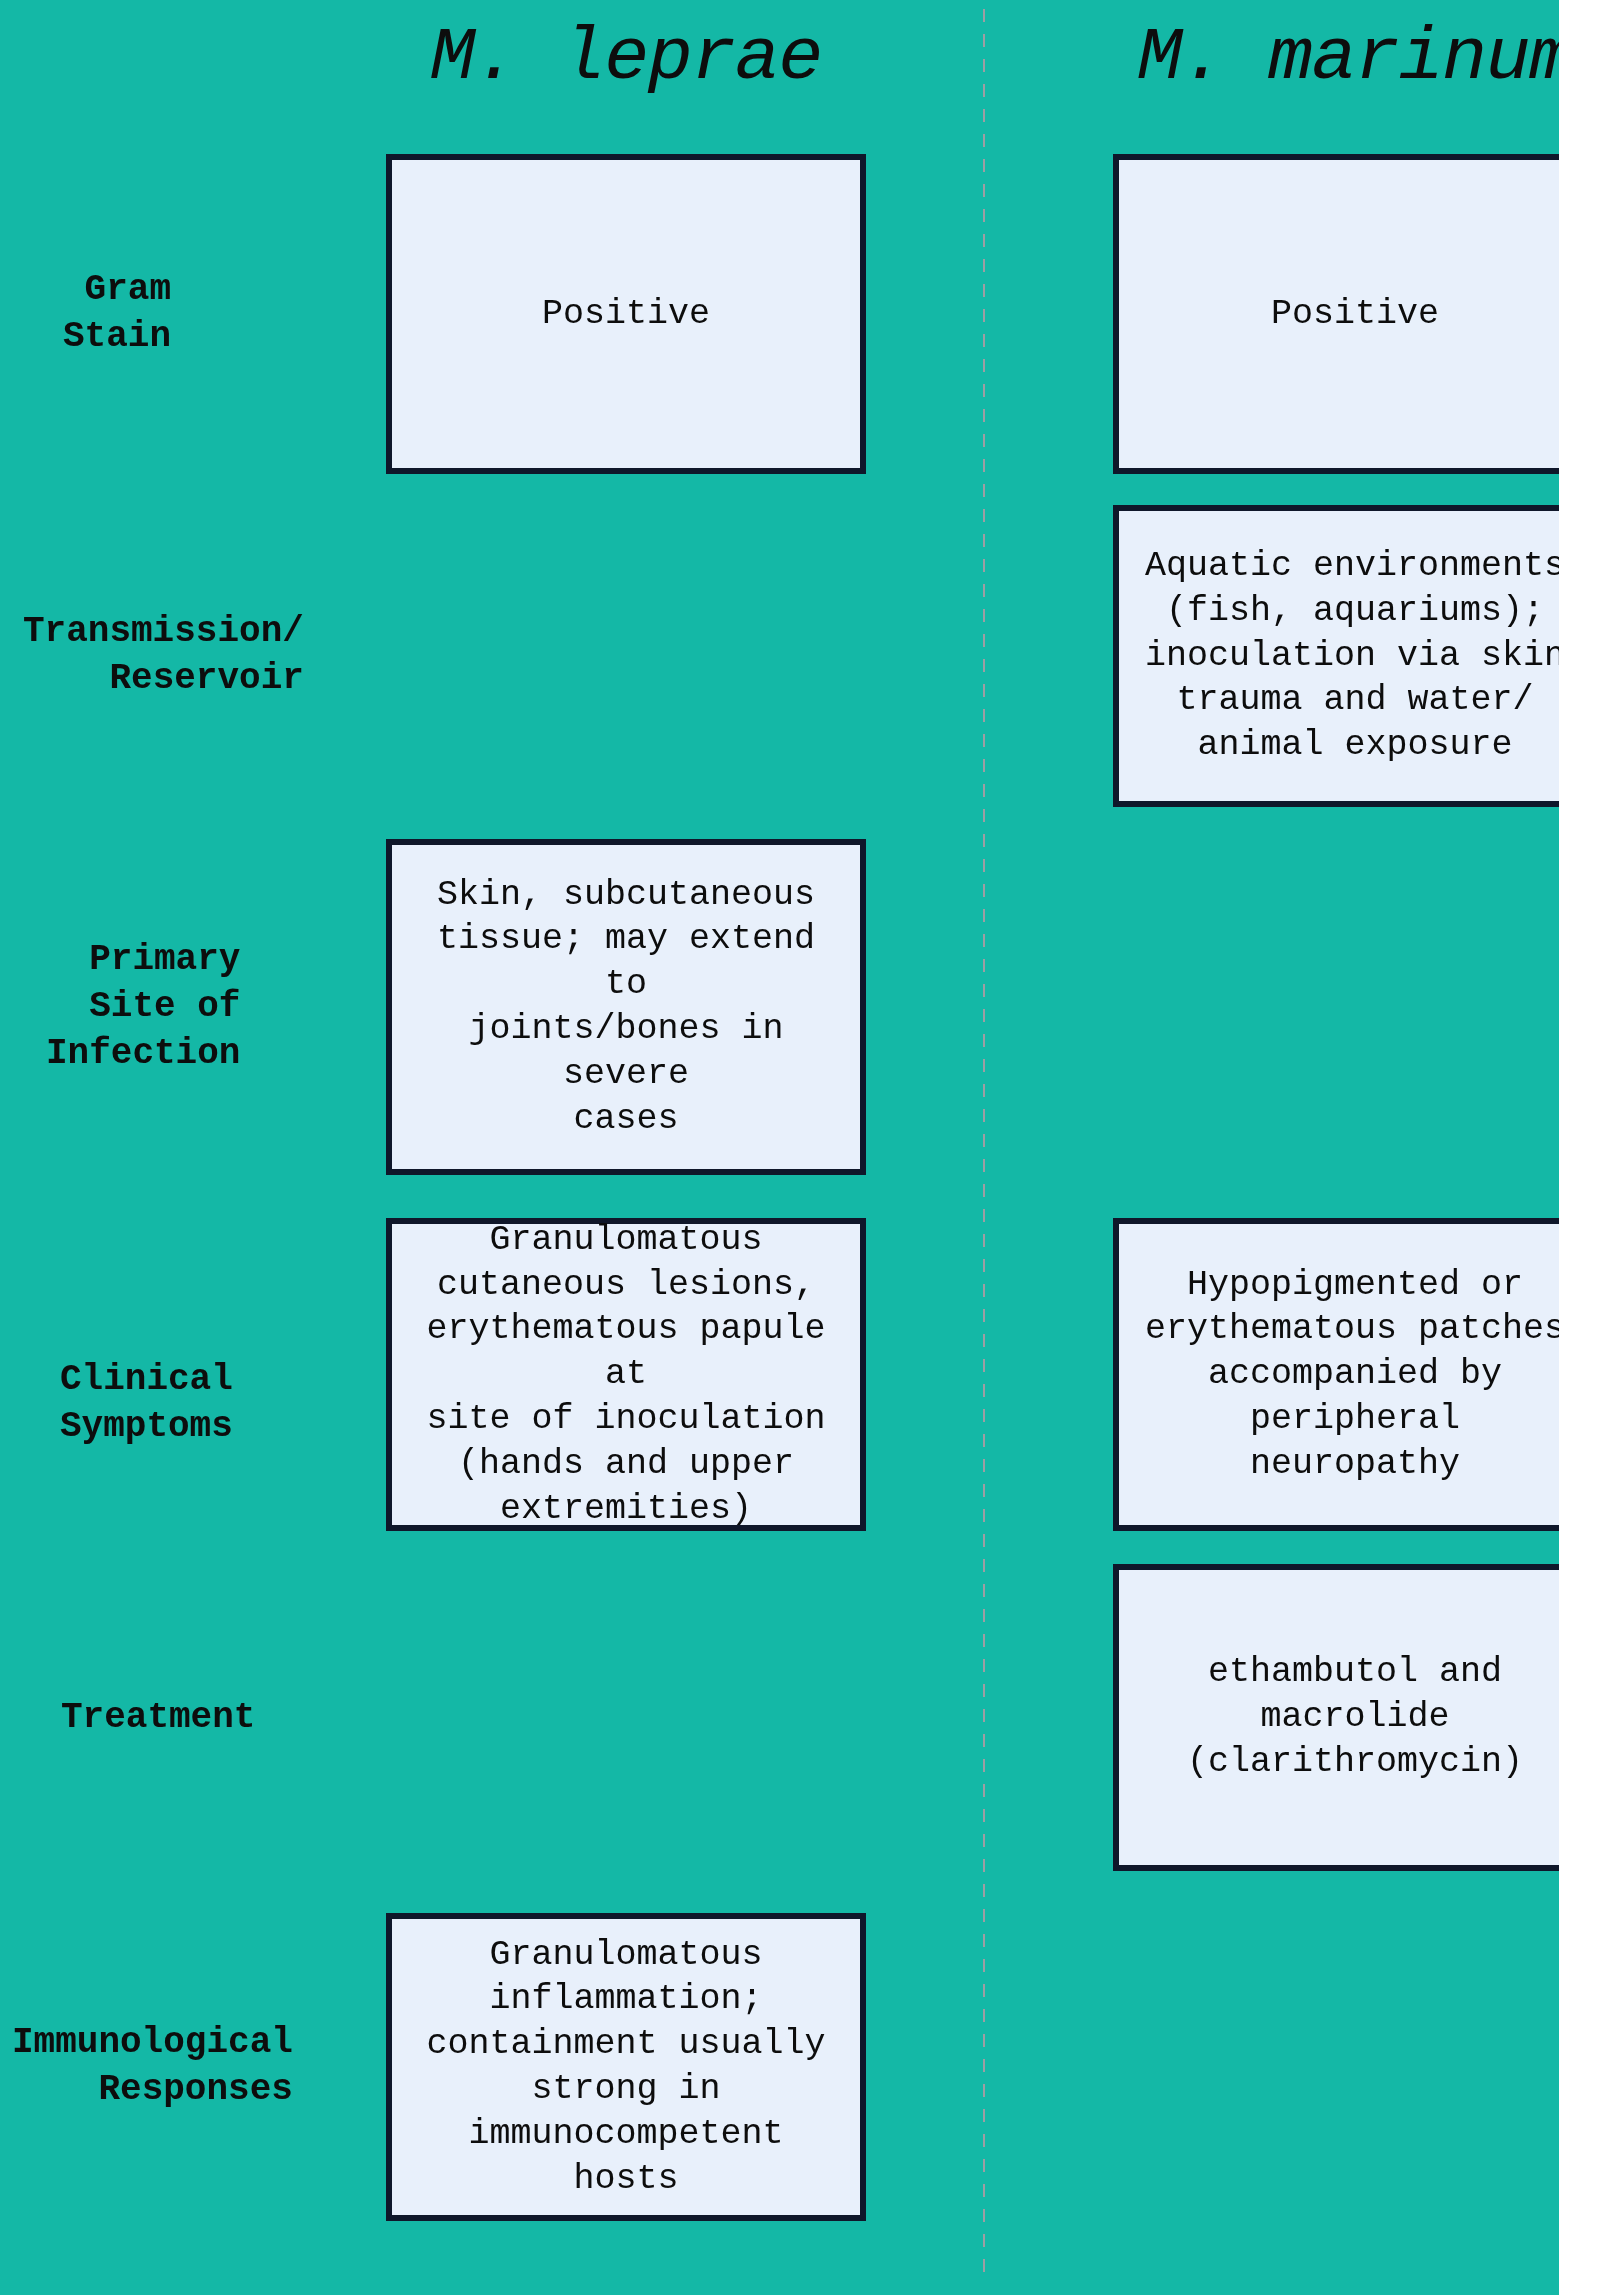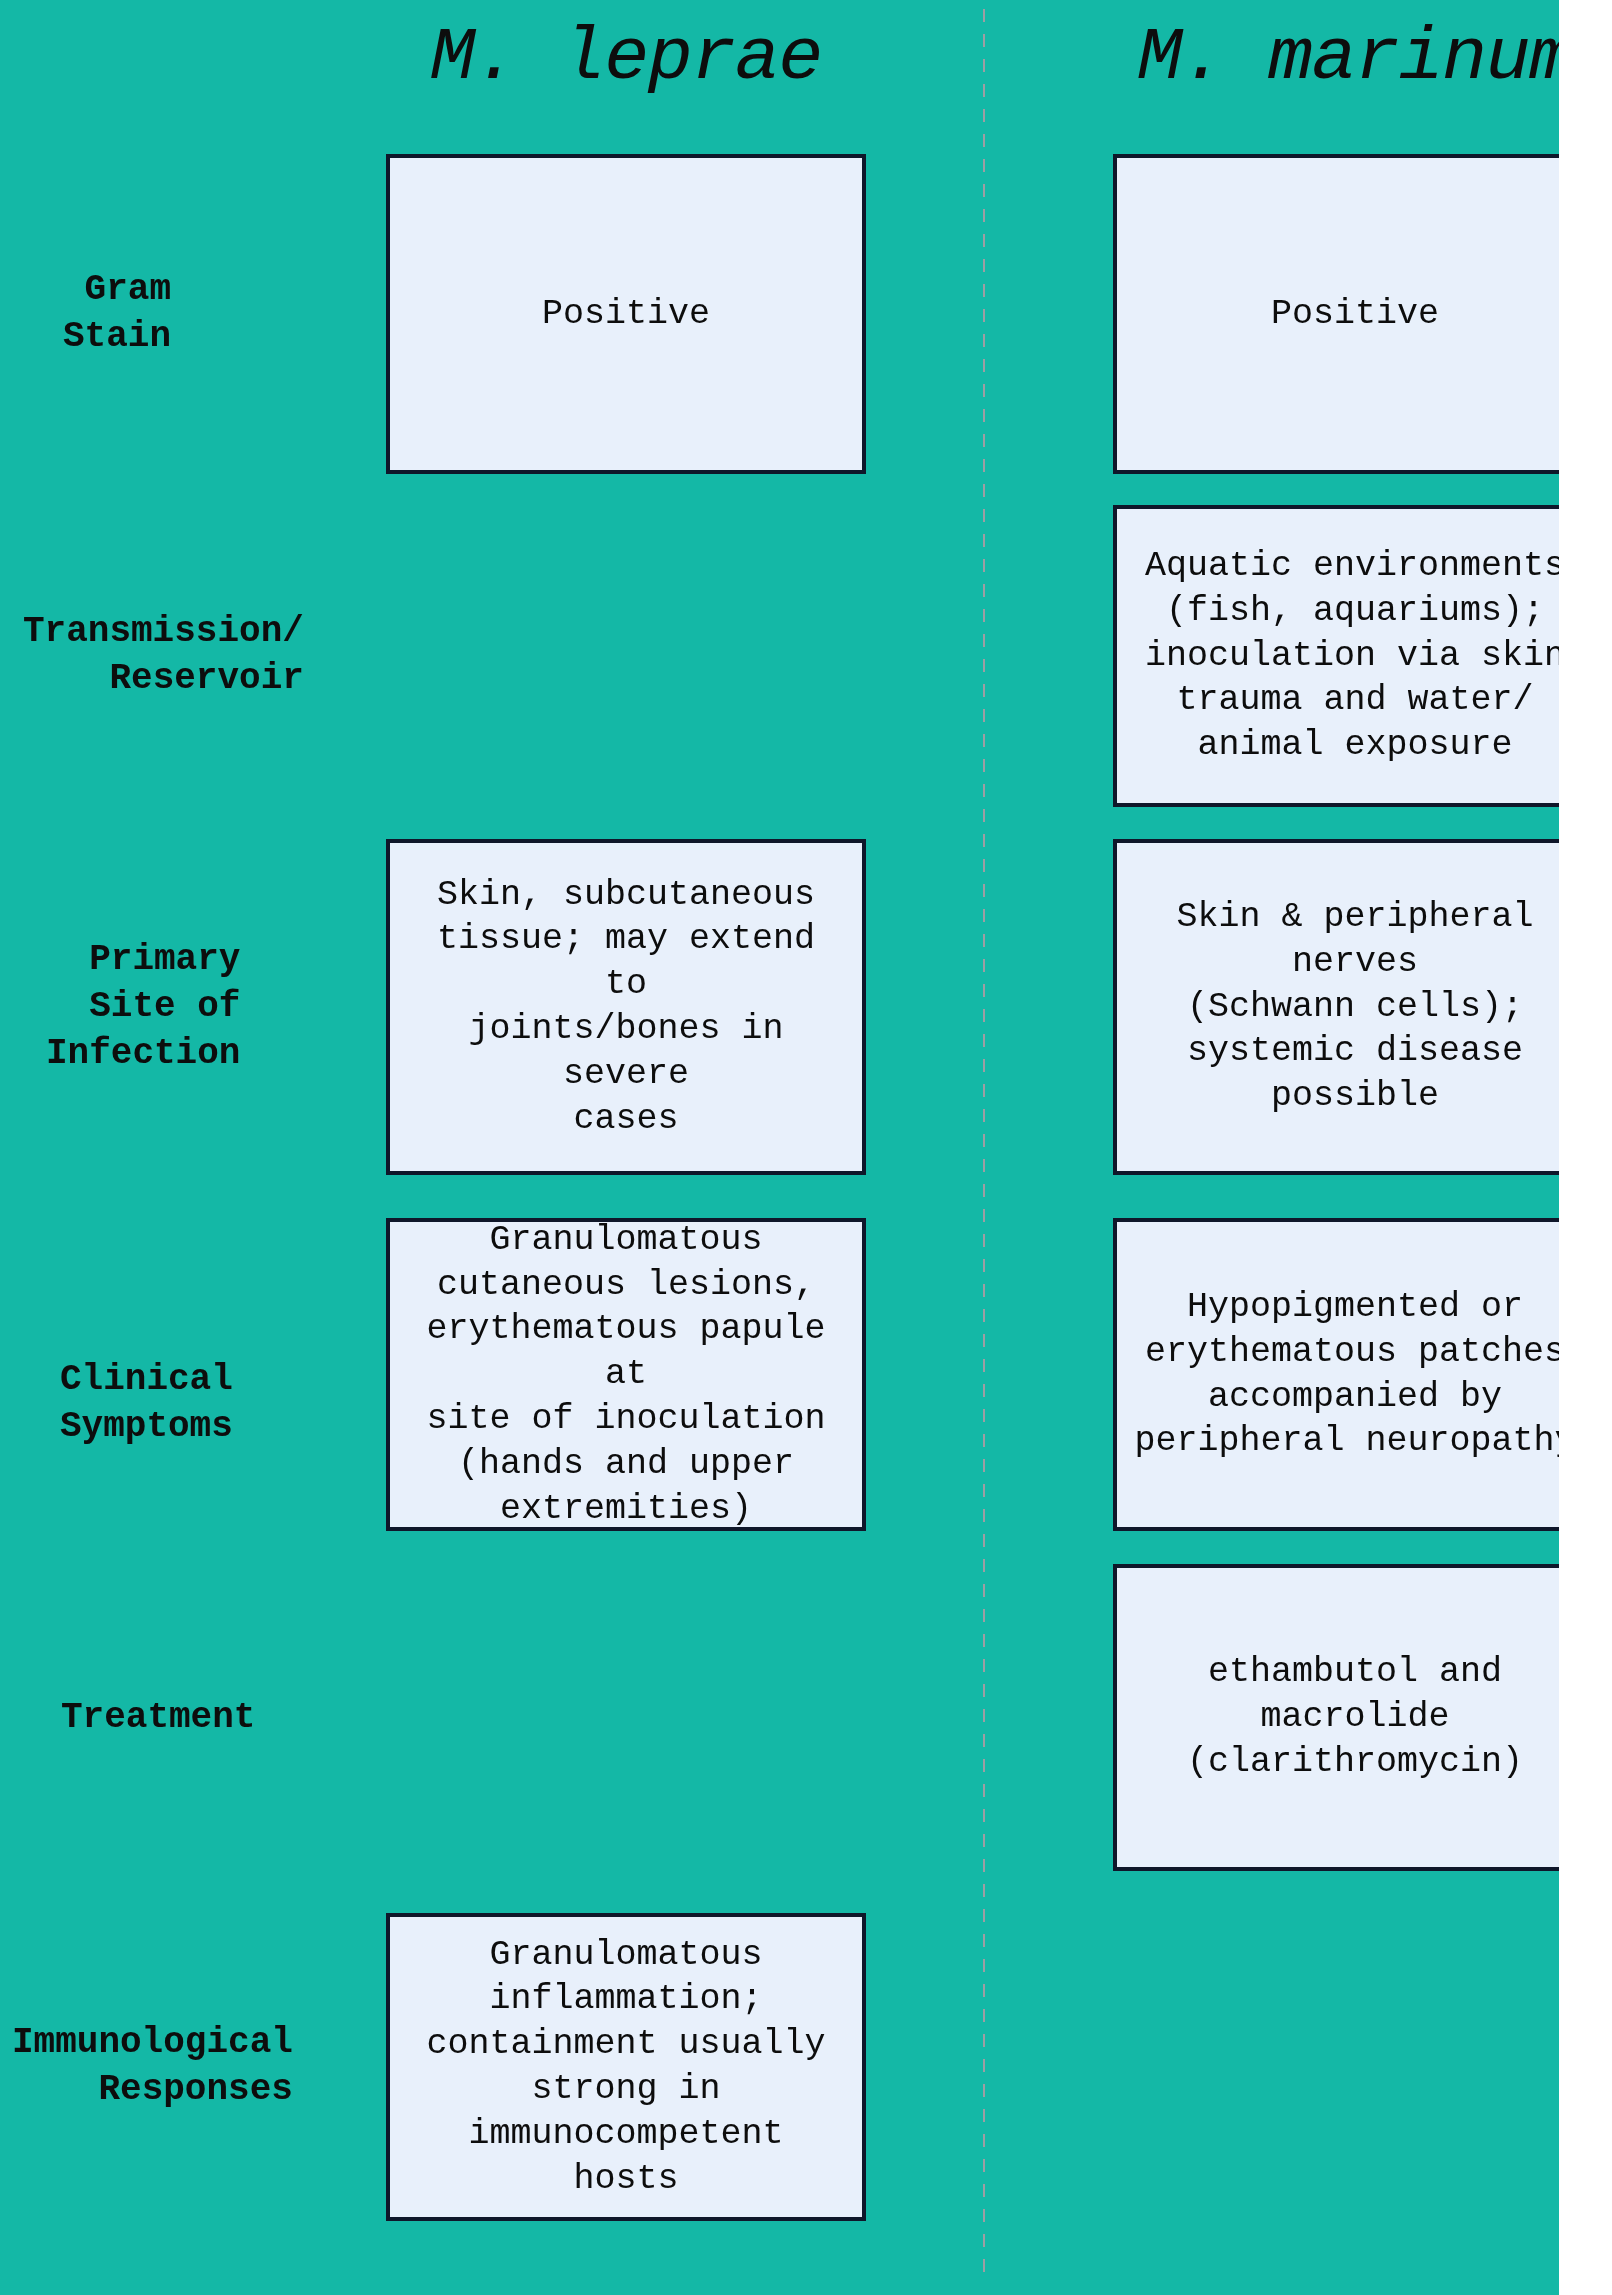"Positive" .box { border: 4px solid #0f172a -> 6px solid #0f172a }
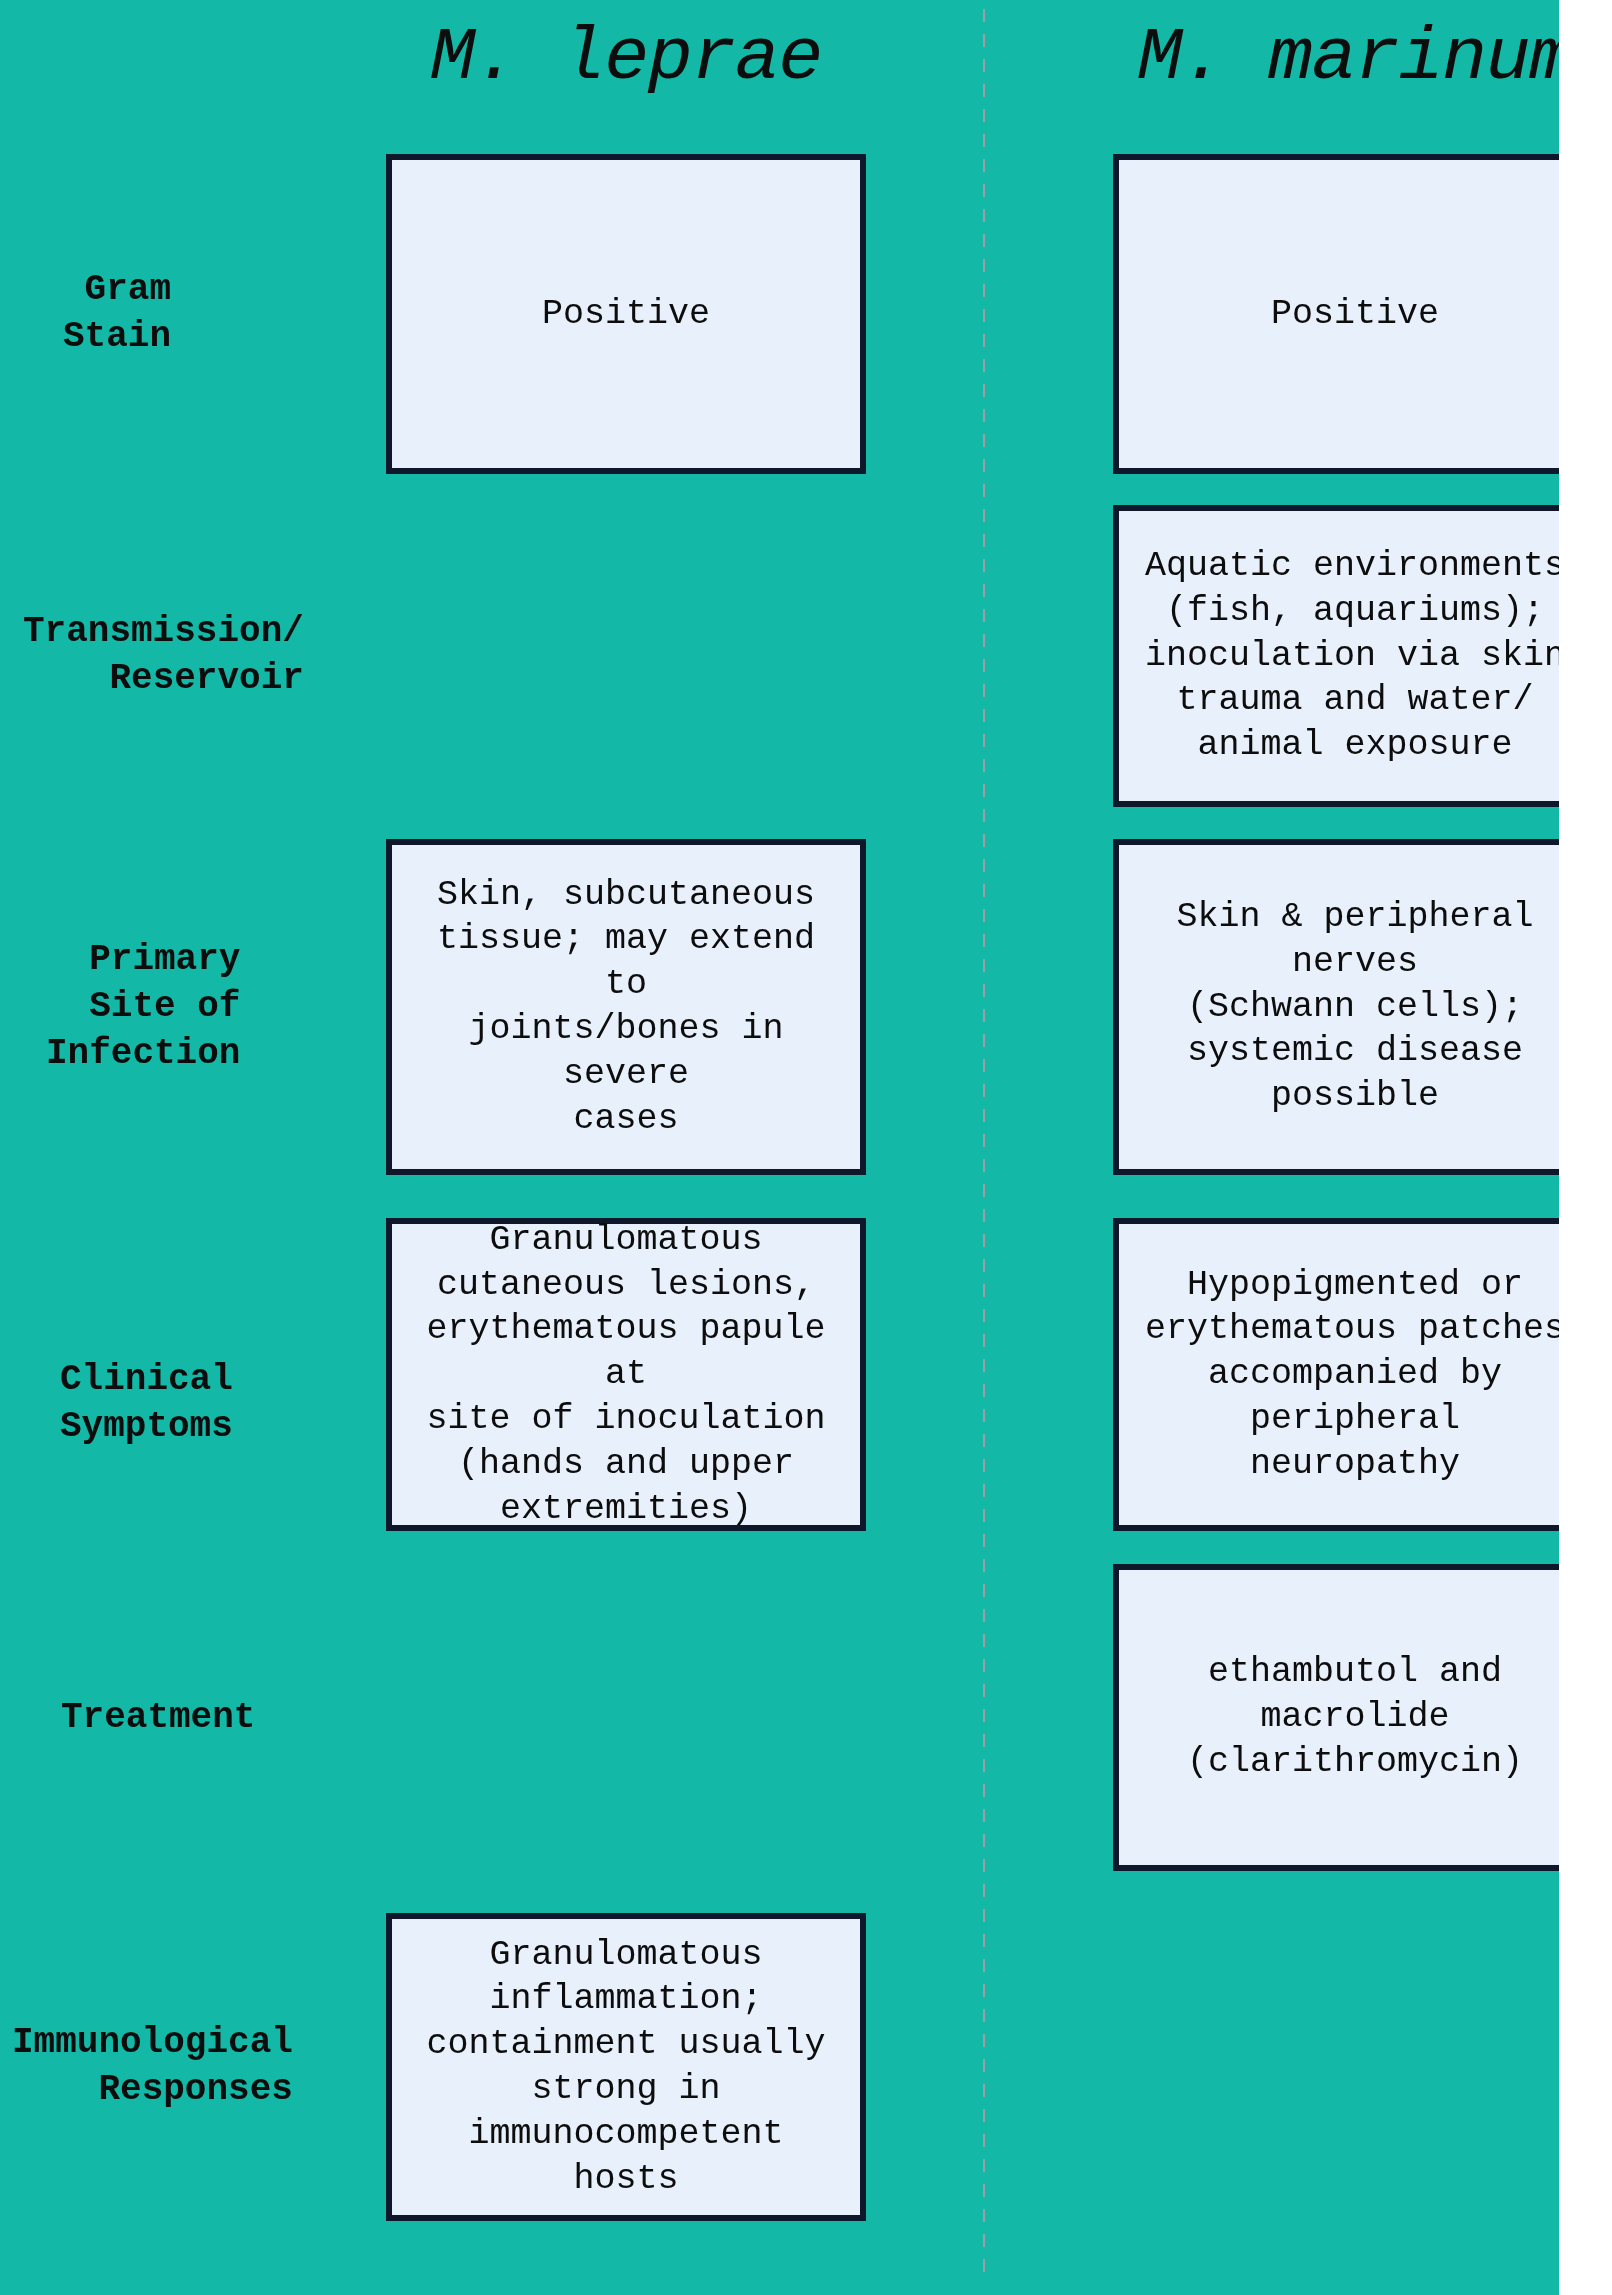"Skin & peripheral nerves" div.box { html: <div>Skin &amp; peripheral nerves (Schwann cells); systemic disease possible</div> -> none }
